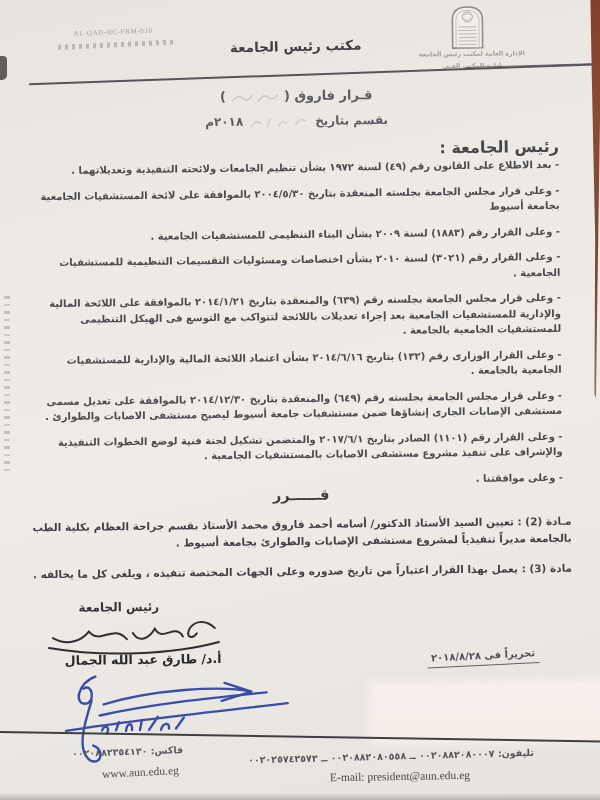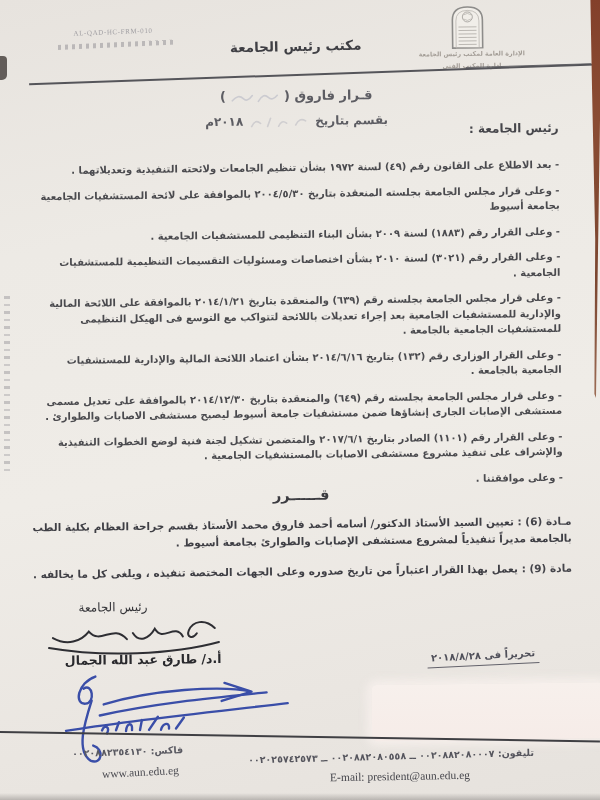"رئيس الجامعة :" .salutation { font-size: 12px -> 16px; top: 124px -> 140px }
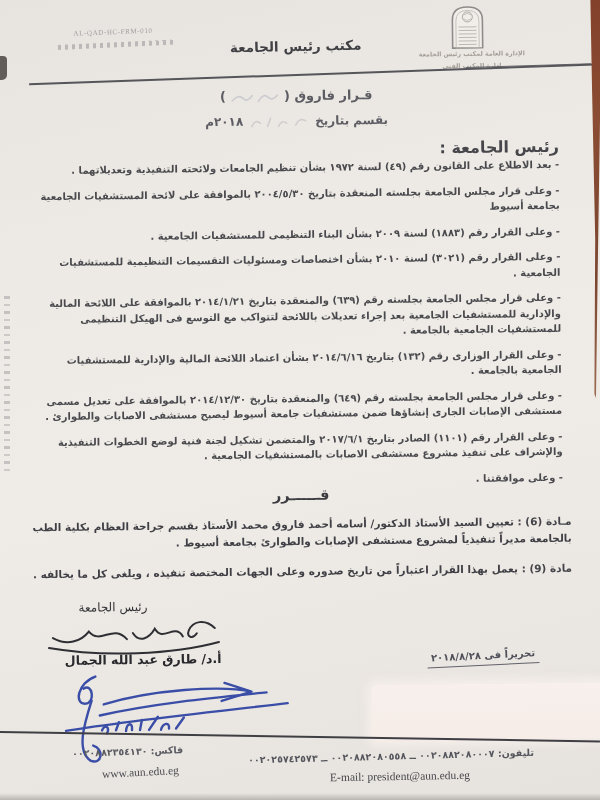"مـادة (6) :" span.art-label { text: 6 -> 2 }
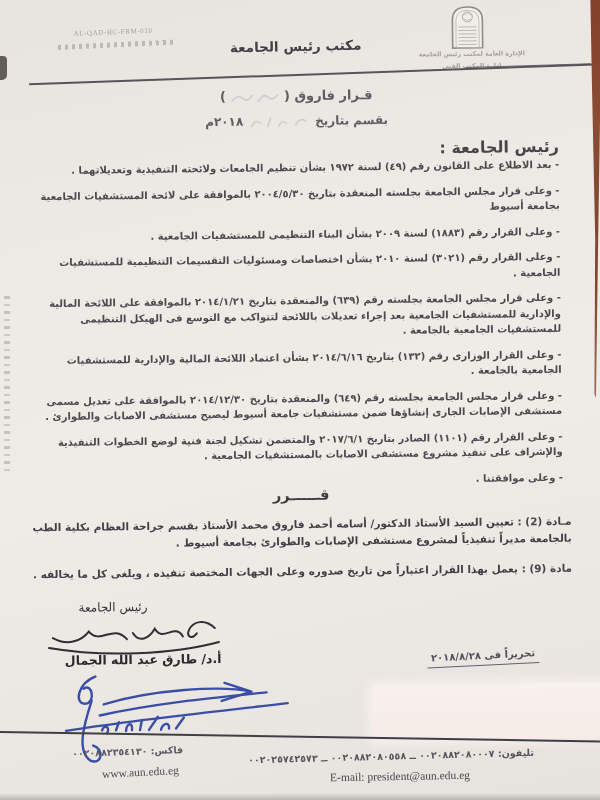"مادة (9) :" span.art-label { text: 9 -> 3 }
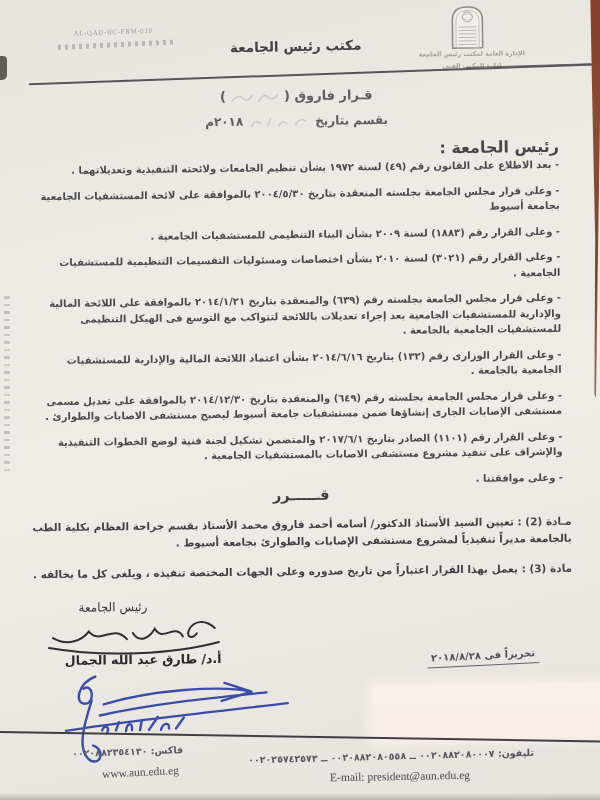"رئيس الجامعة" .sig-title { font-weight: 400 -> 700 }
